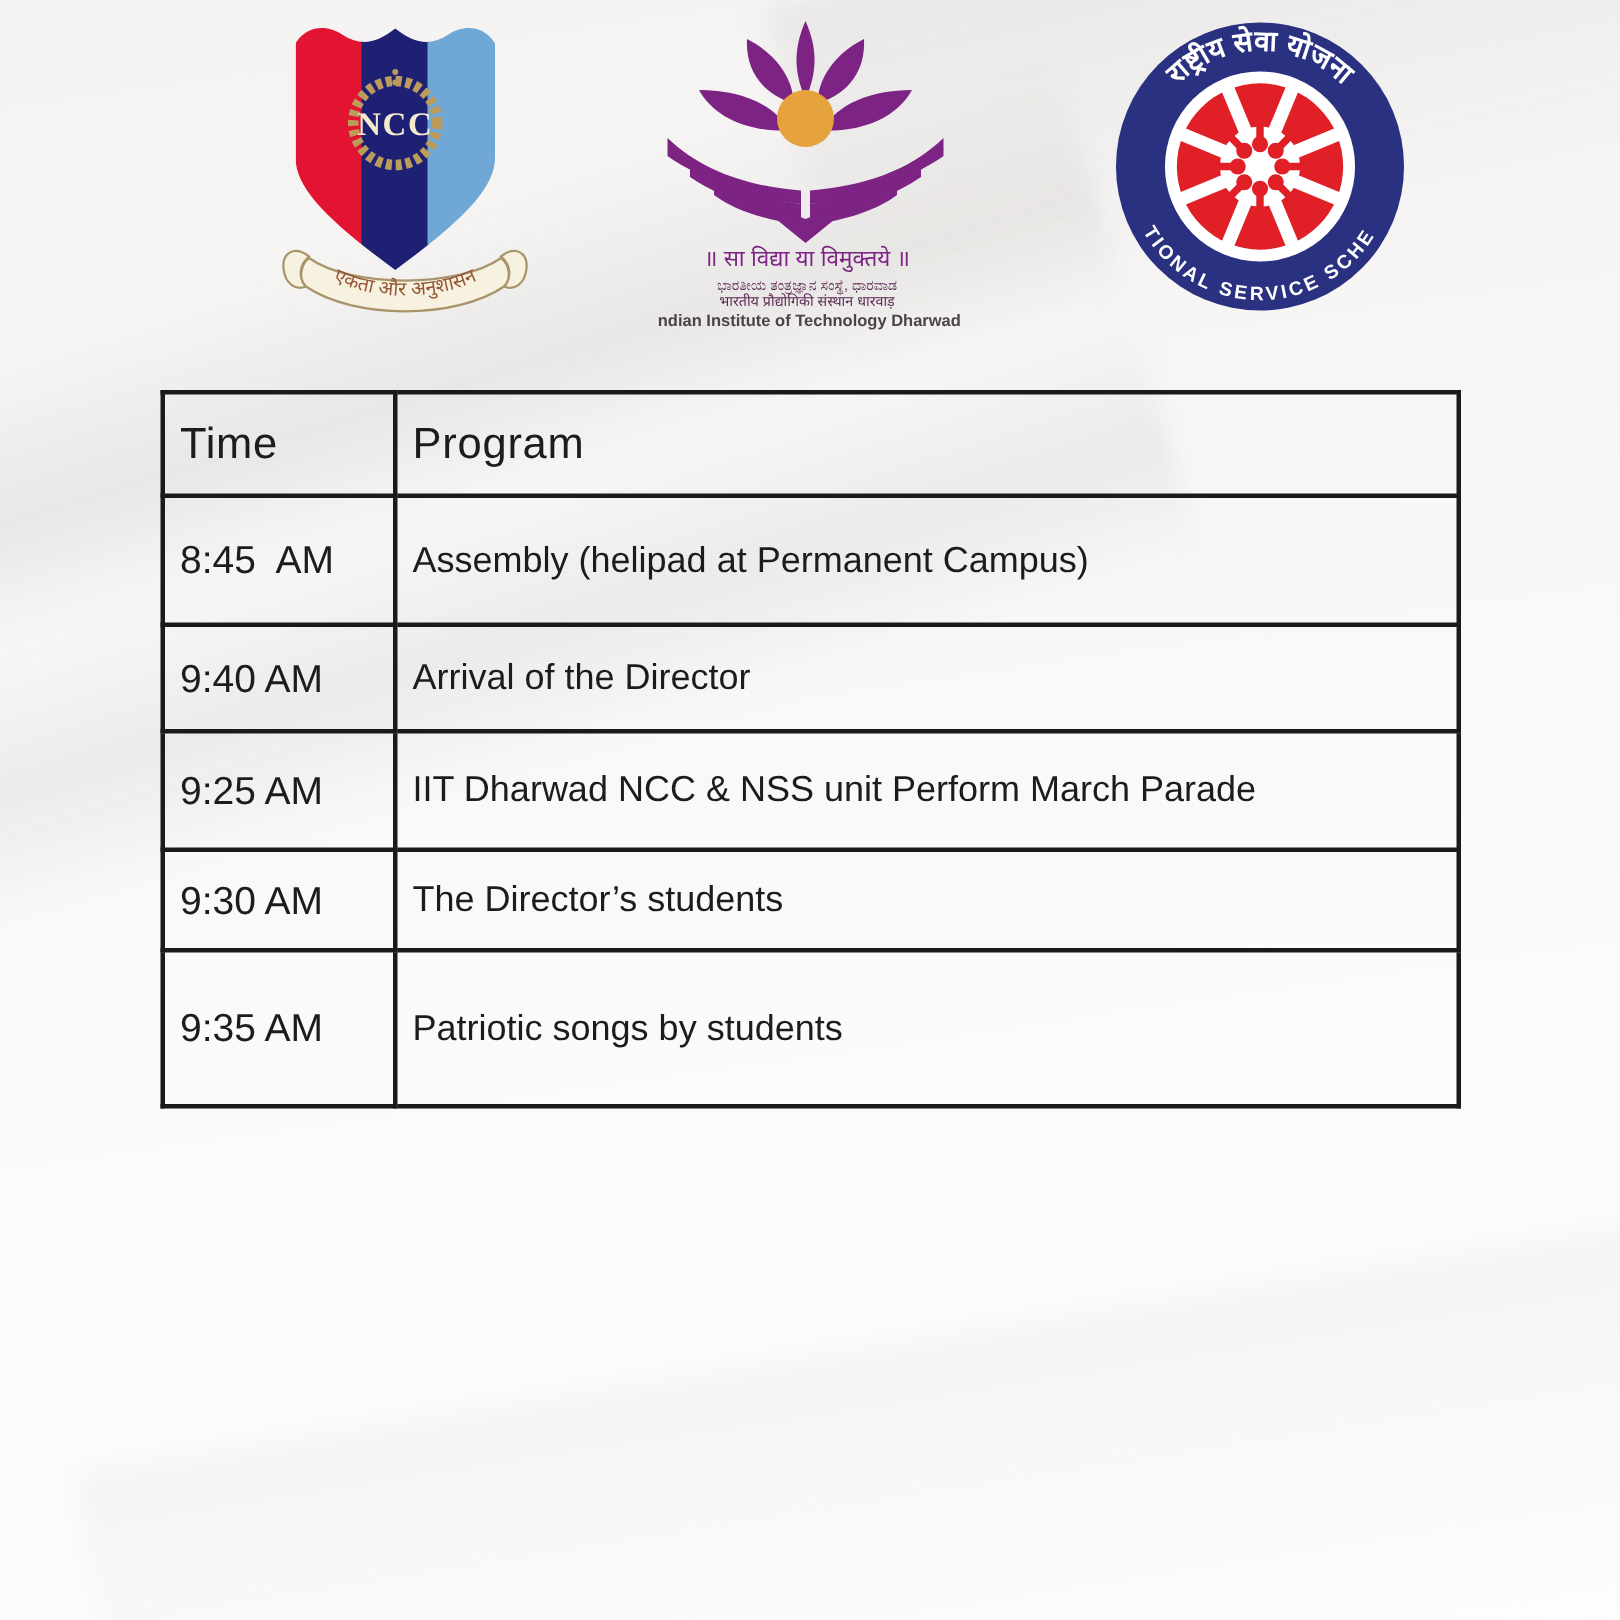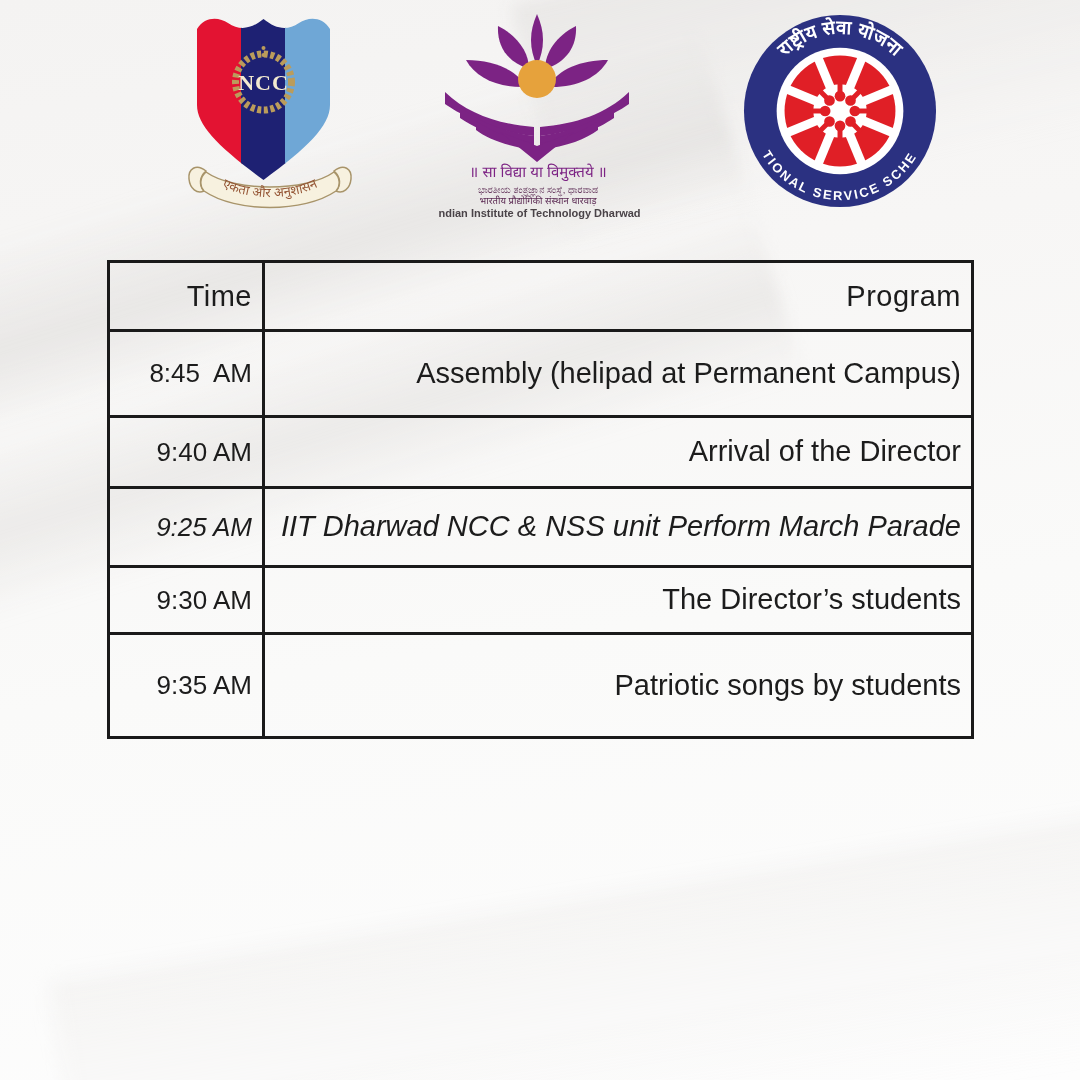"Time" #schedule th,#schedule td { text-align: right -> left }
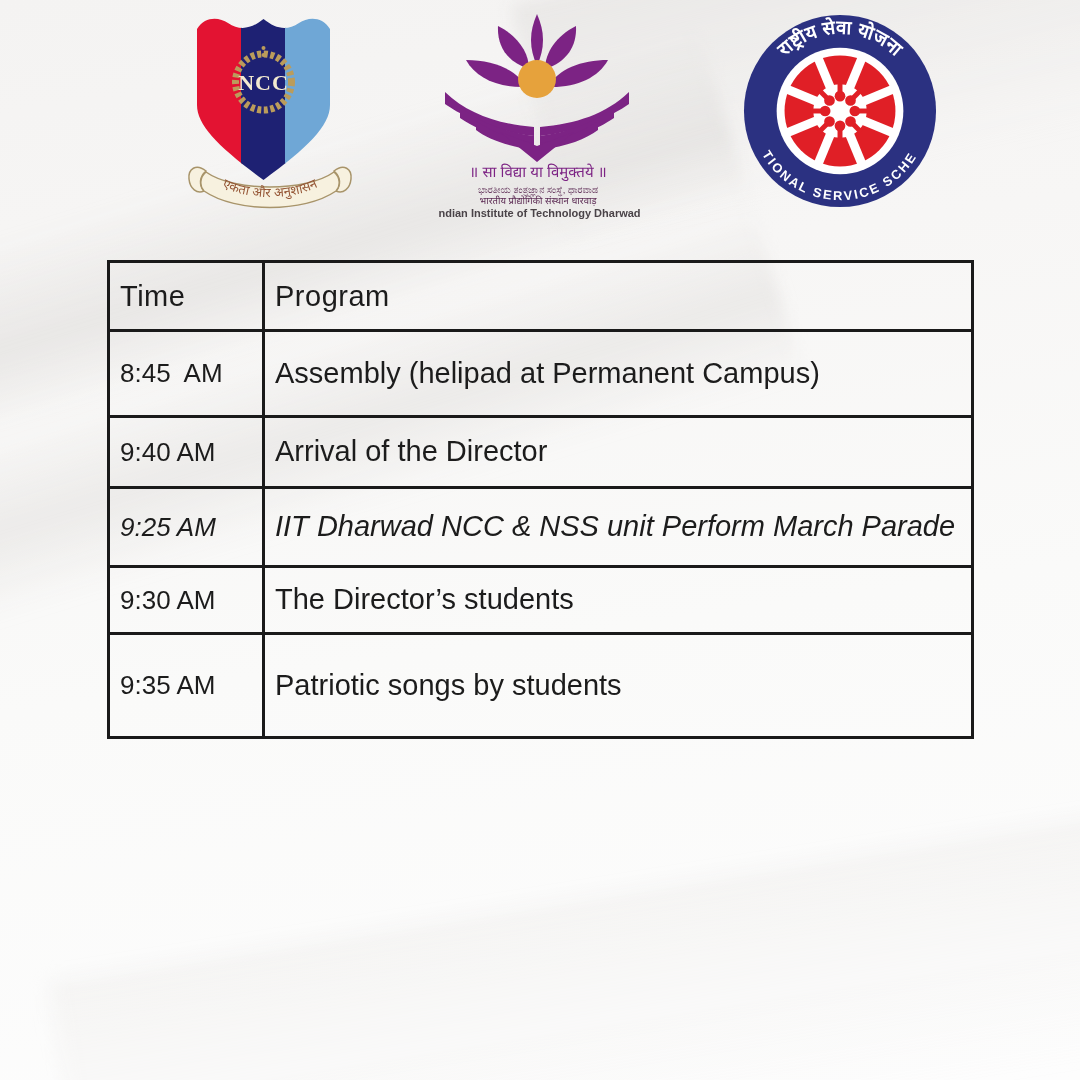"Assembly (helipad at Permanent Campus)" td.program-cell { font-size: 29px -> 24px }
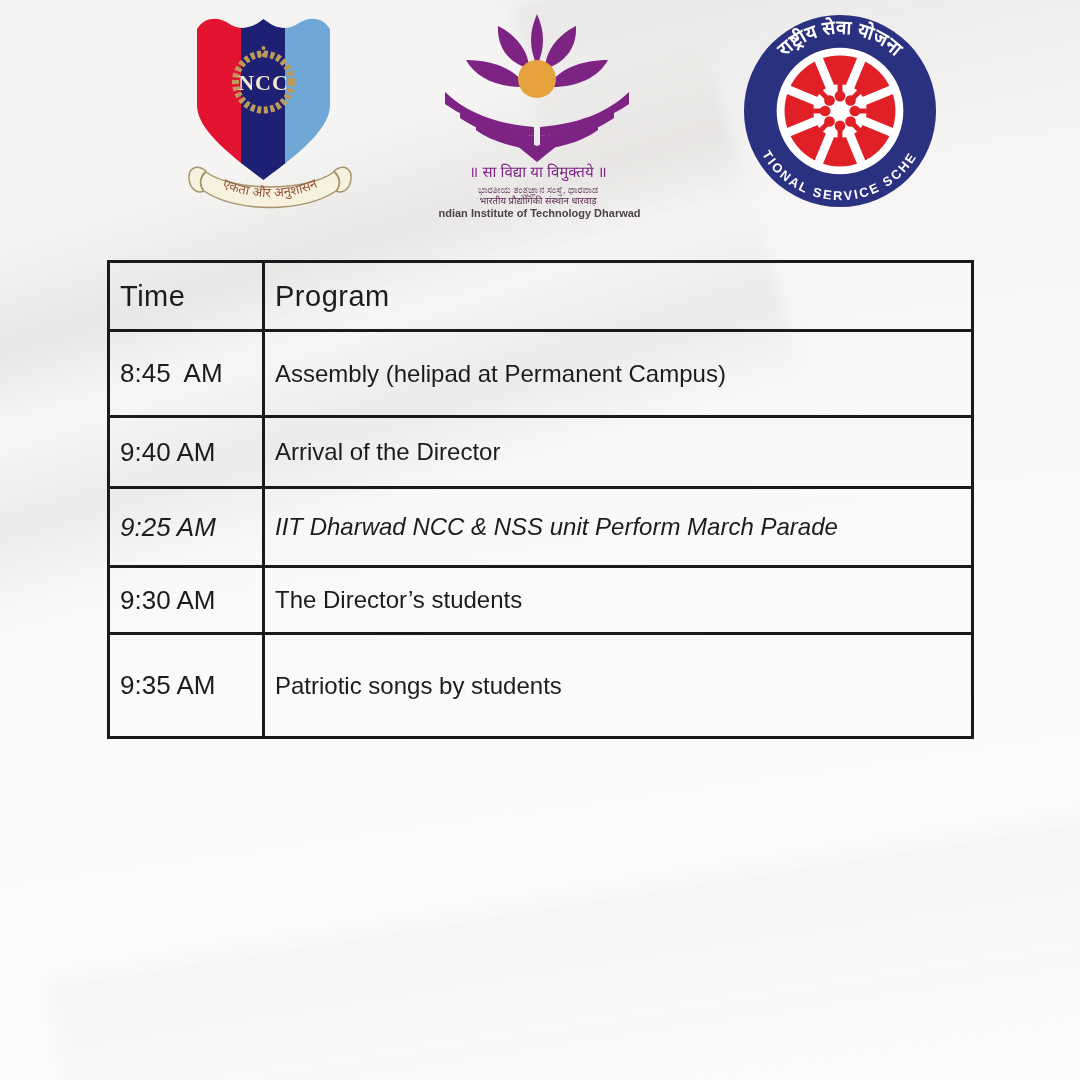"9:25 AM" tr { font-style: italic -> none }
